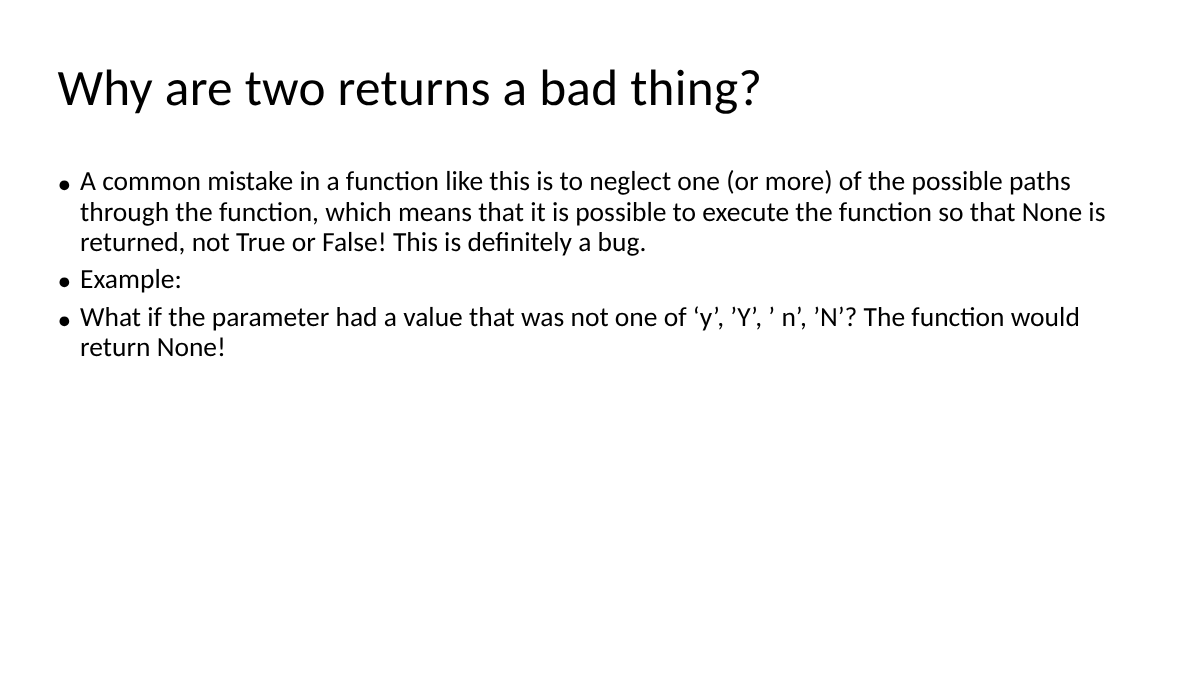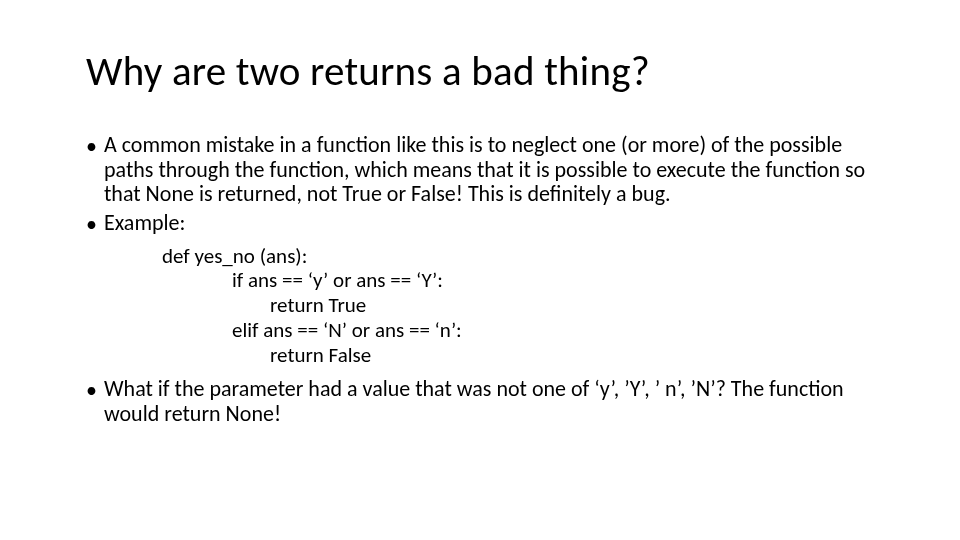"Why are two returns a" .slide { padding: 48px 66px 0 86px -> 48px 66px 0 46px }
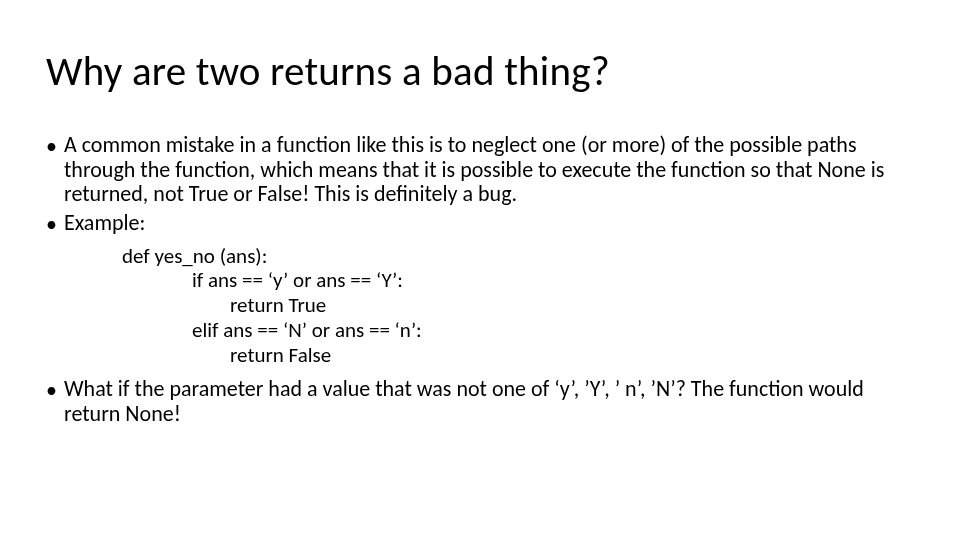"def yes_no (ans):" div.code-block { html: <div> <div>def yes_no (ans):</div> <div>if ans == ‘y’ or ans == ‘Y’:</div> <div>return True</div> <div>elif ans == ‘N’ or ans == ‘n’:</div> <div>return False</div> </div> -> none }
